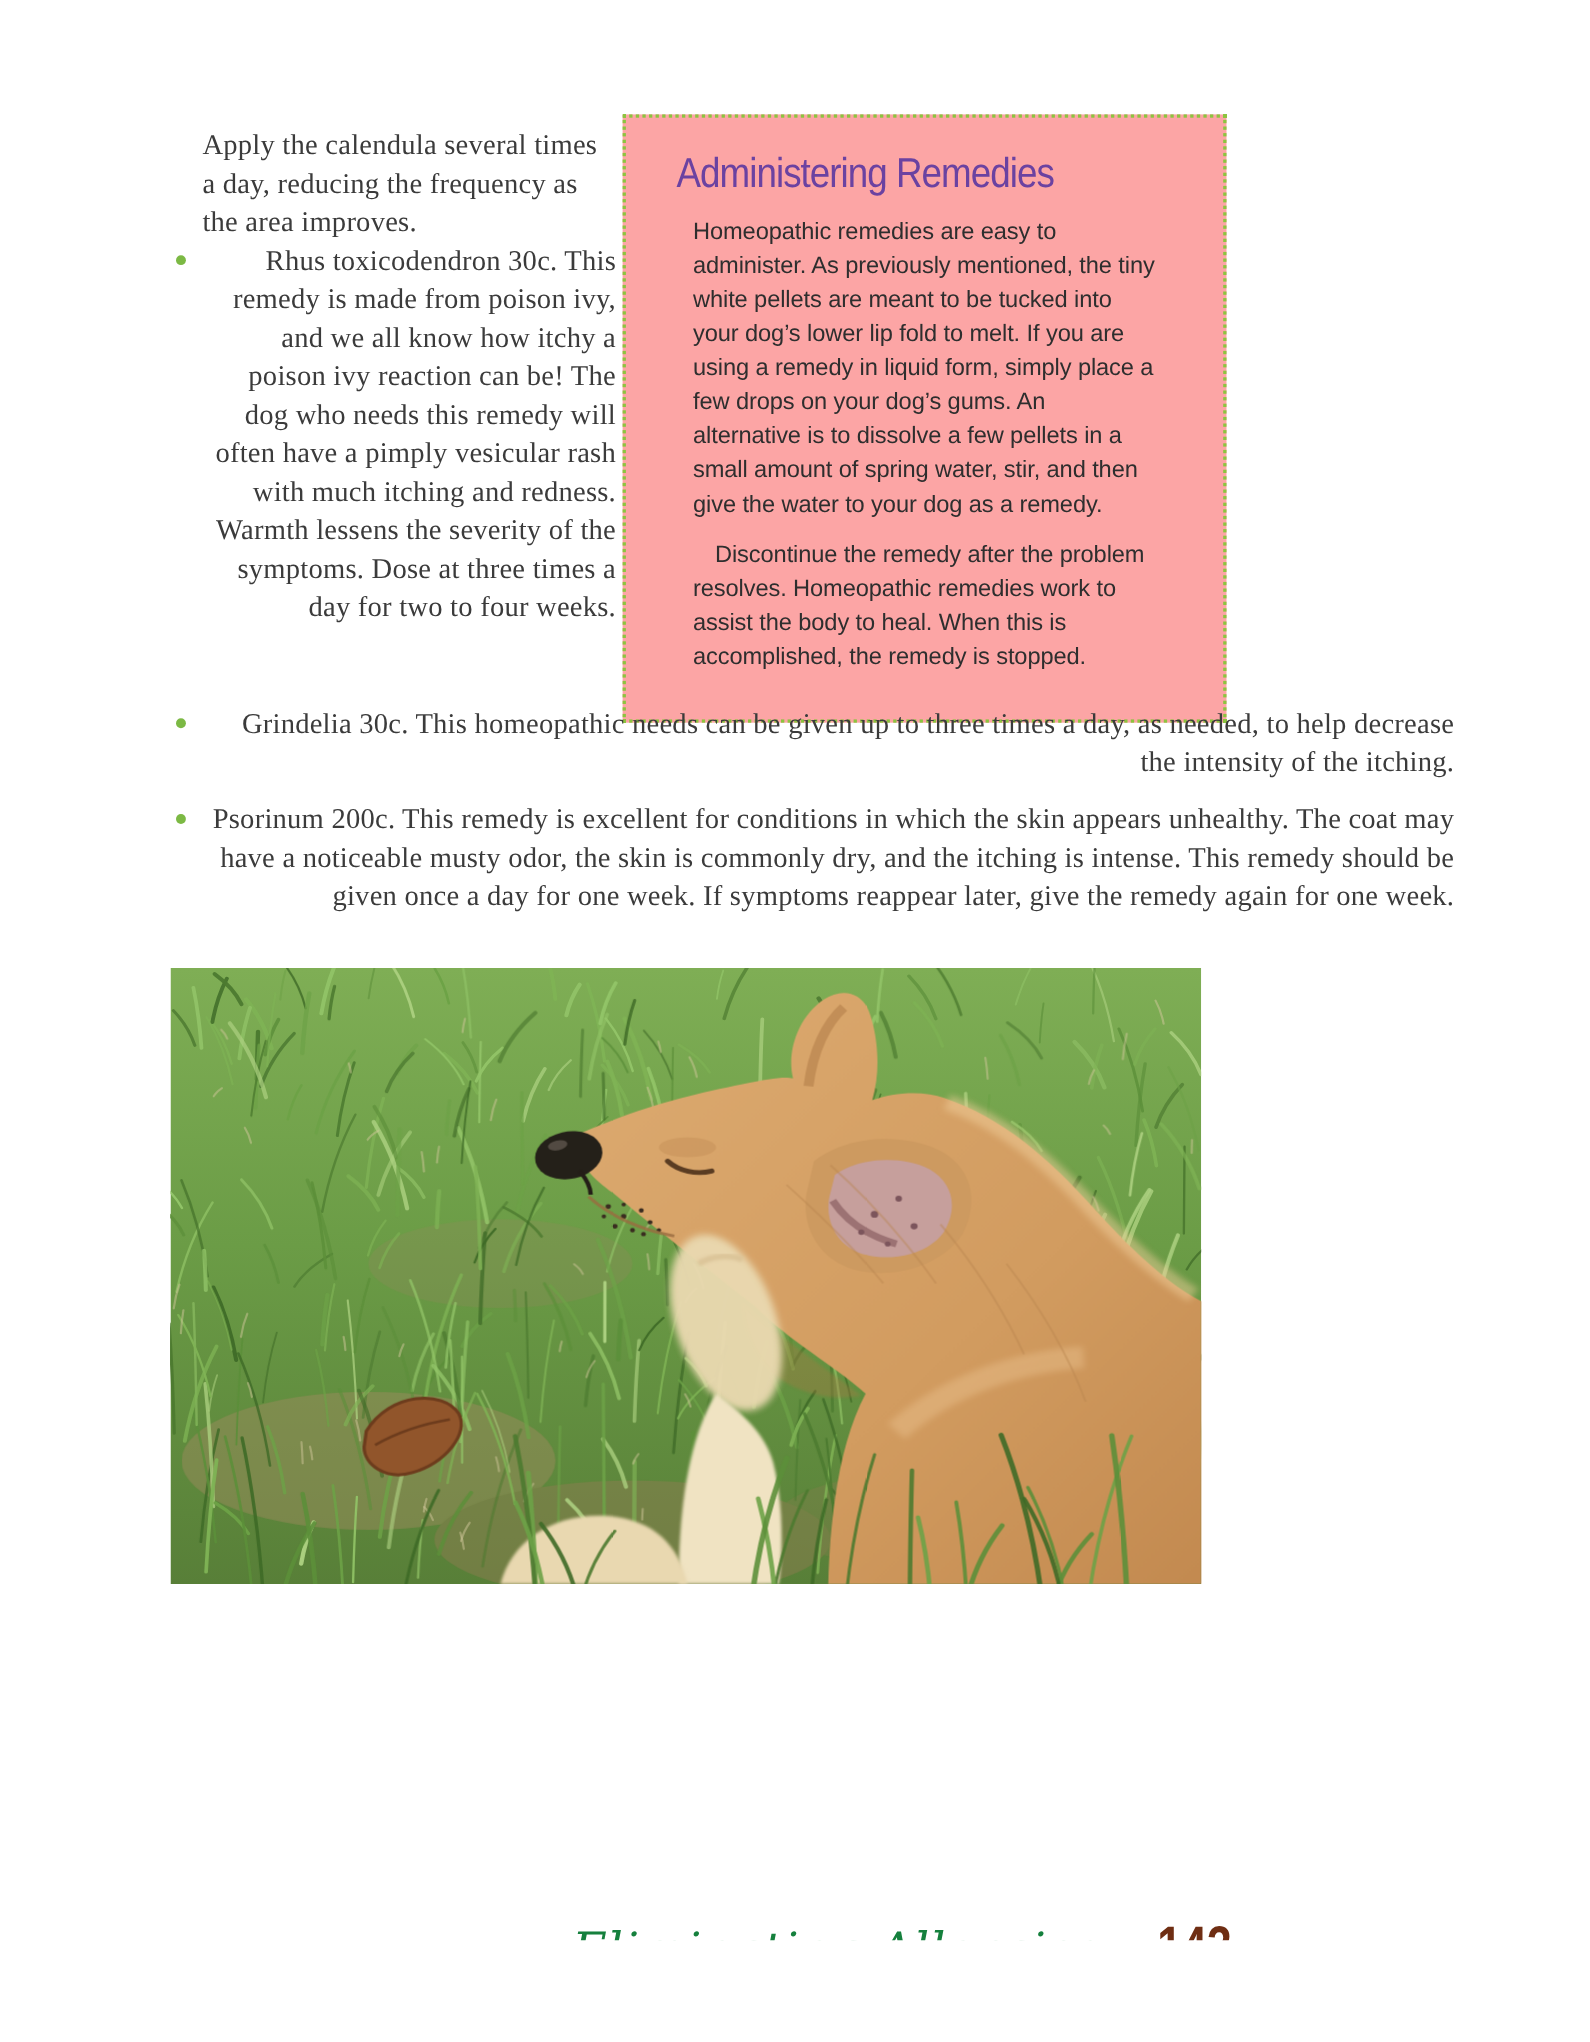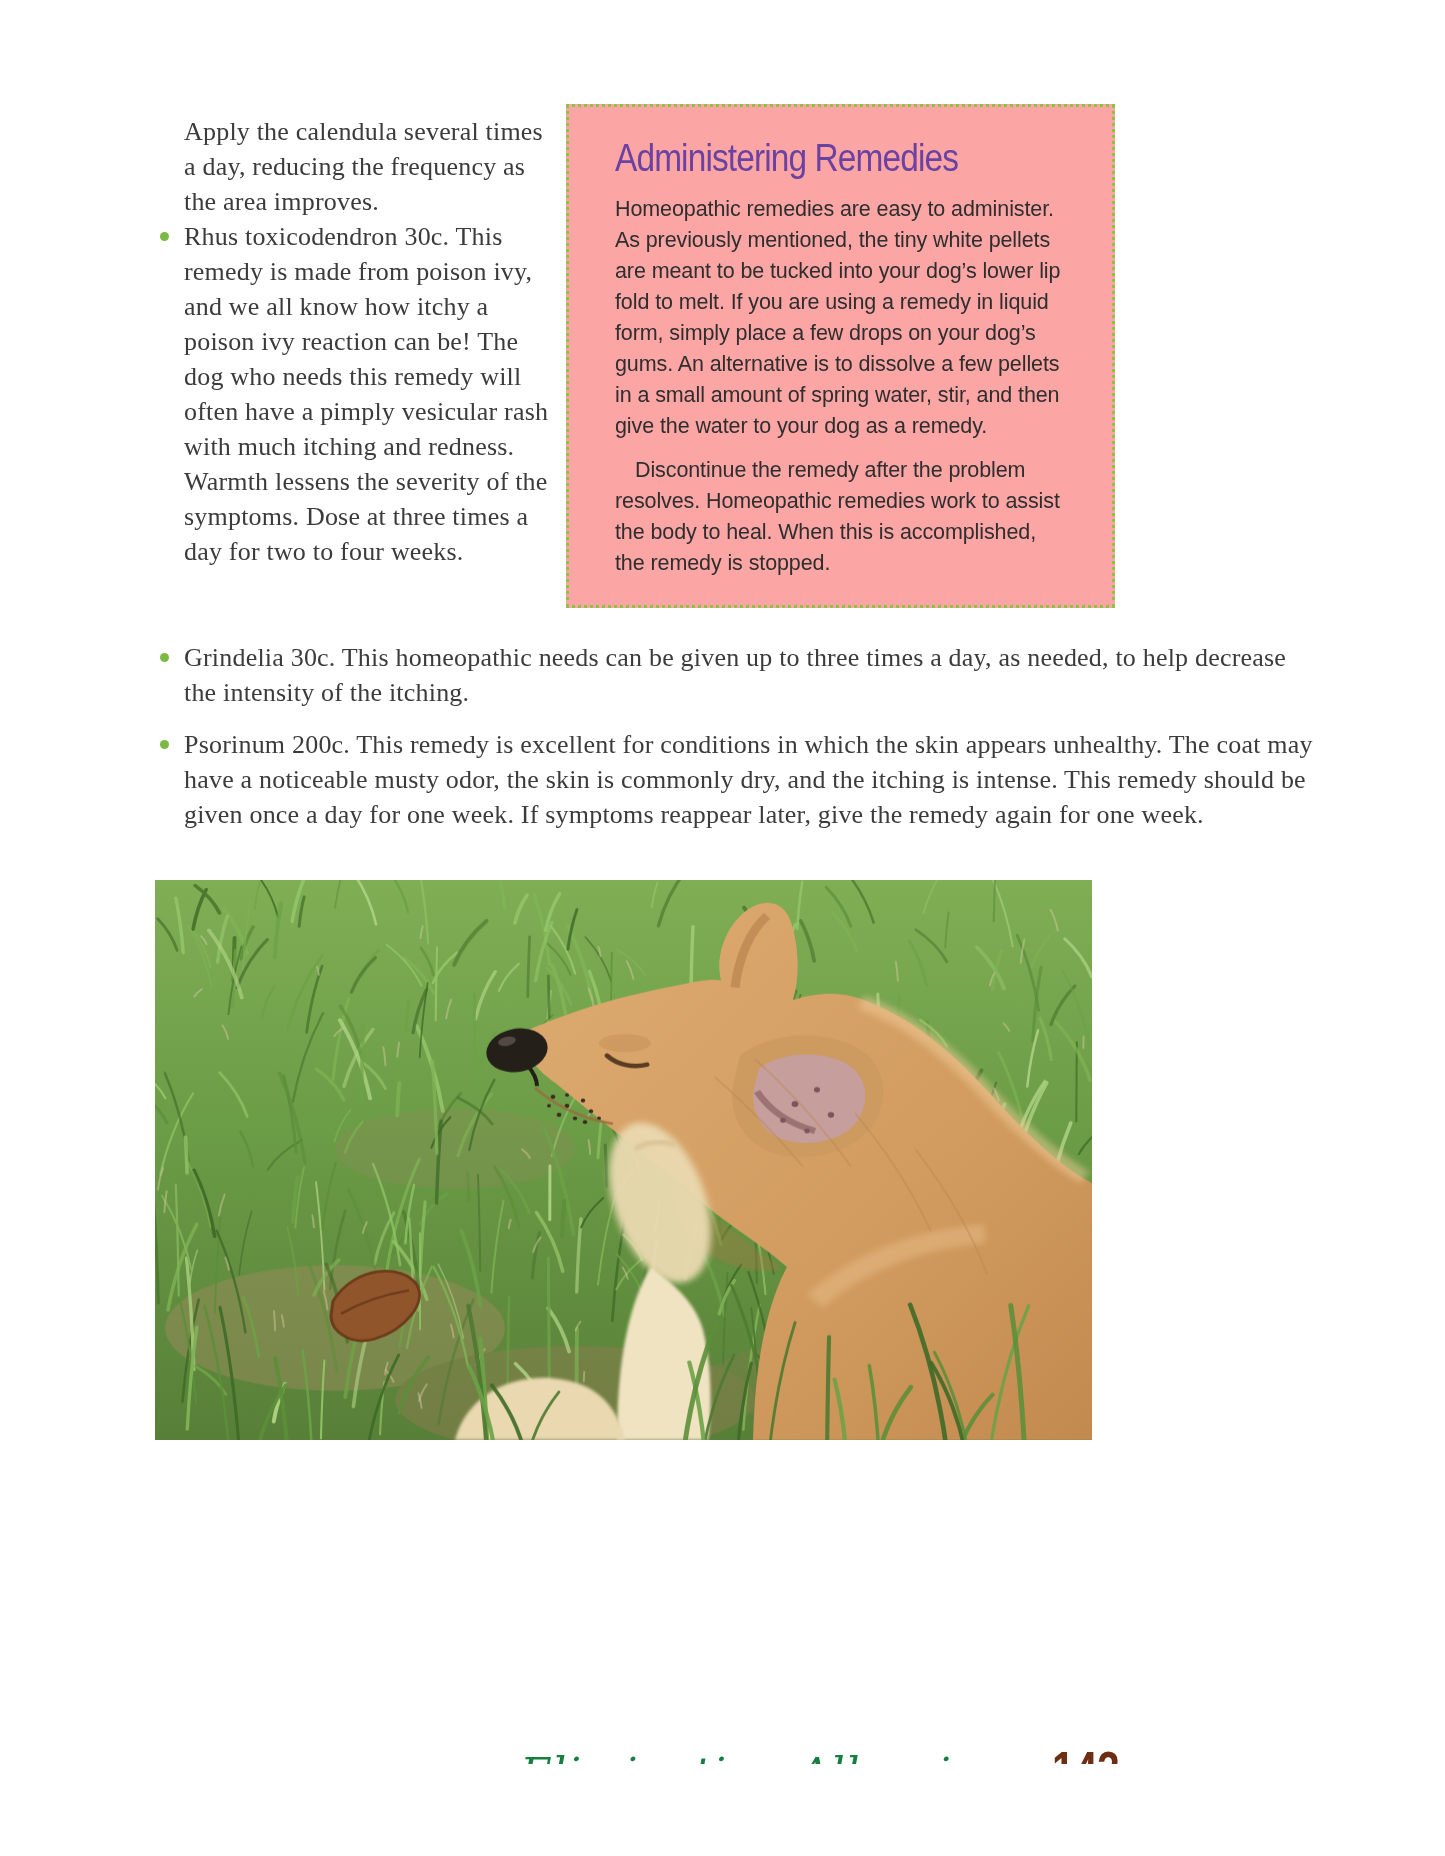"Homeopathic remedies are easy to" .sidebar p { margin: 0 -> 15px }
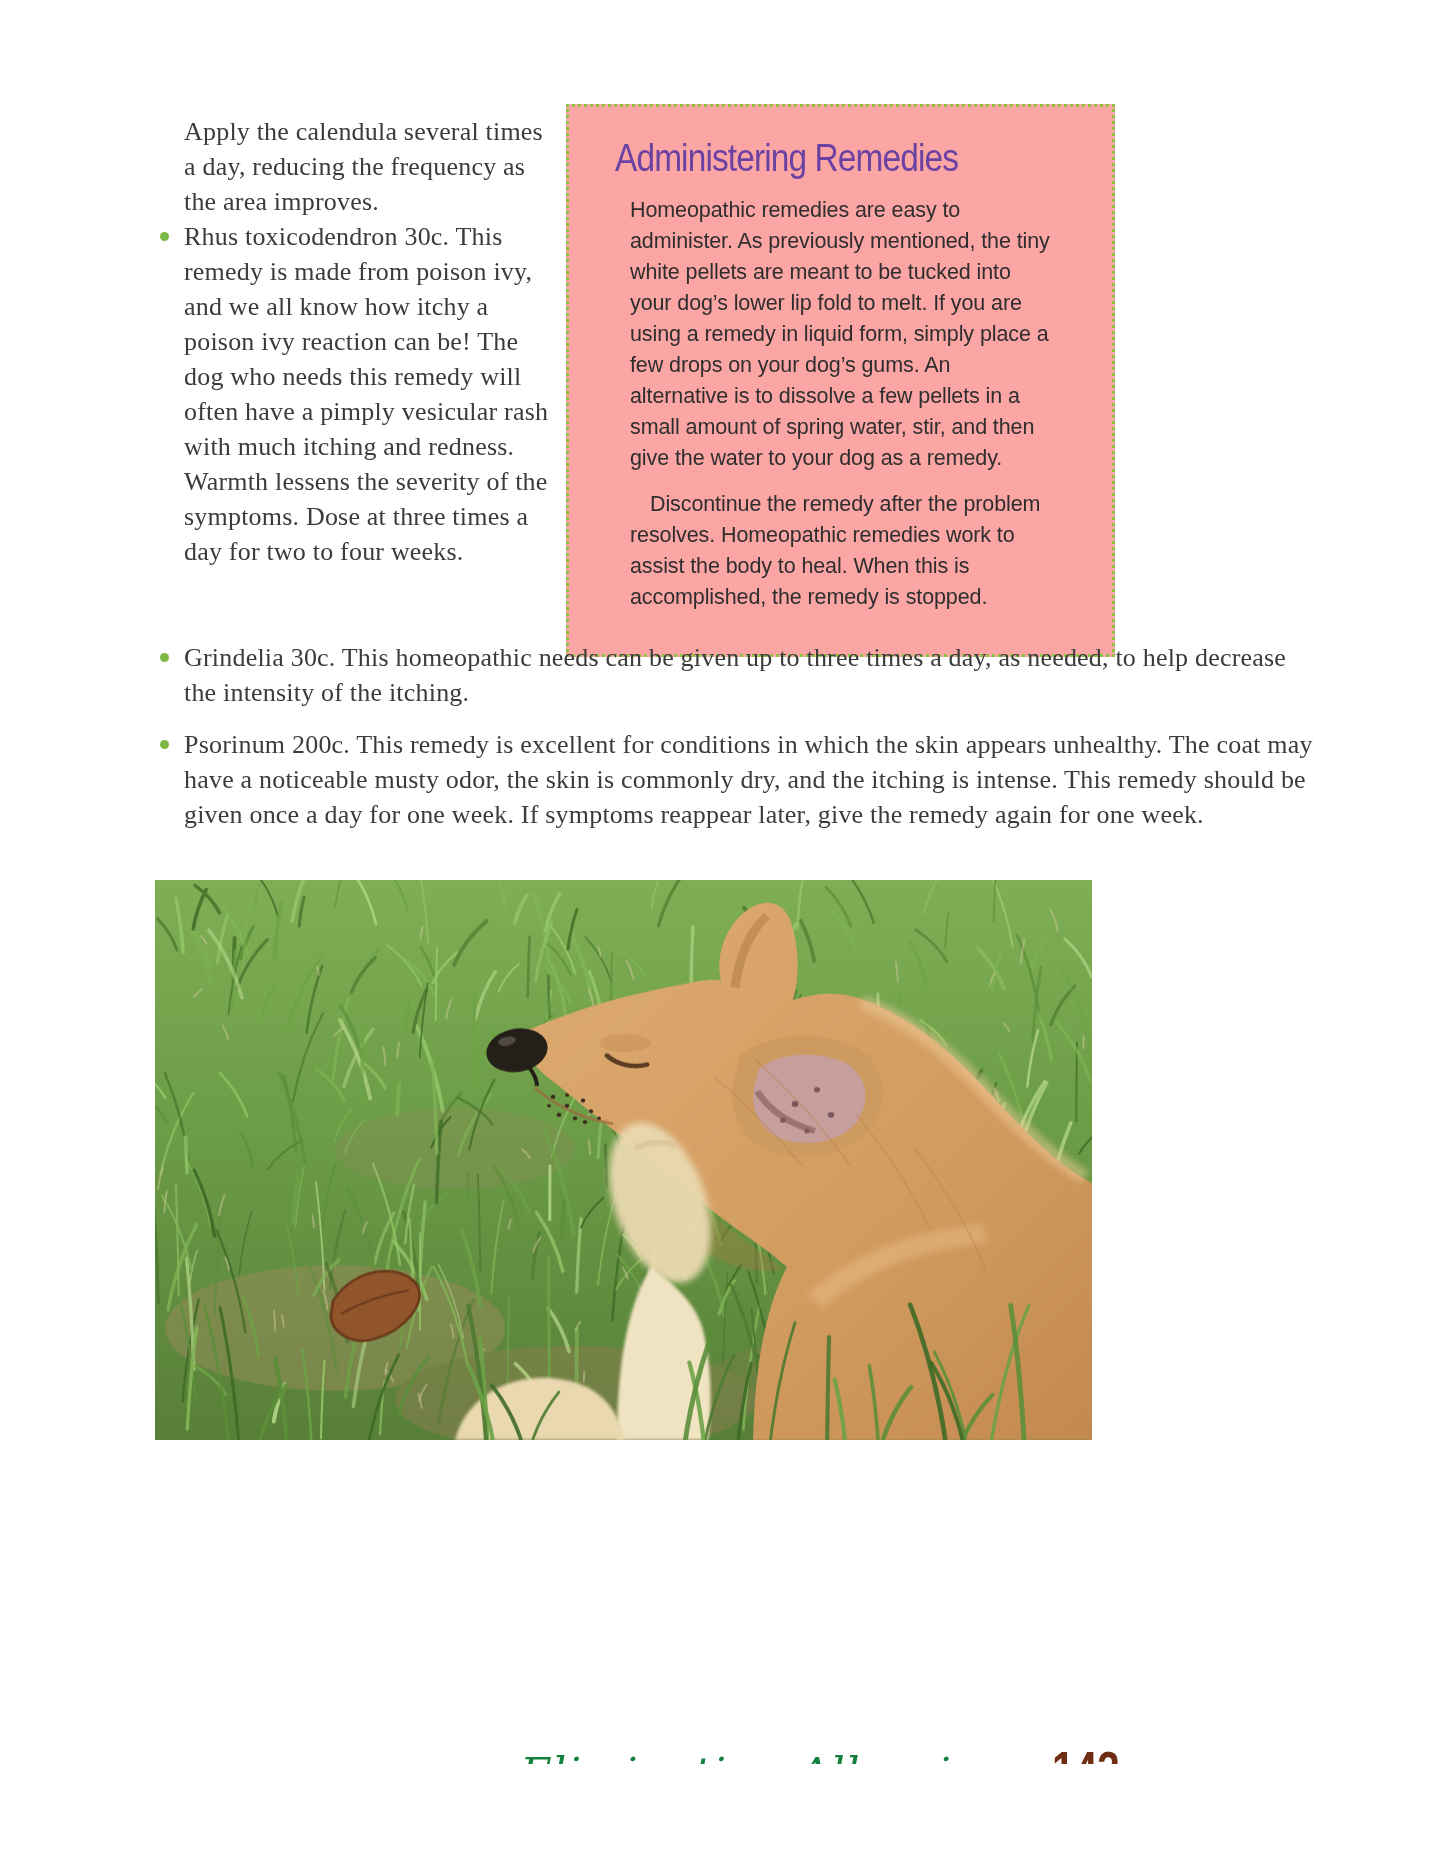"Rhus toxicodendron 30c. This remedy" ul.remedy-list li,ul.full-list li { text-align: none -> right }
